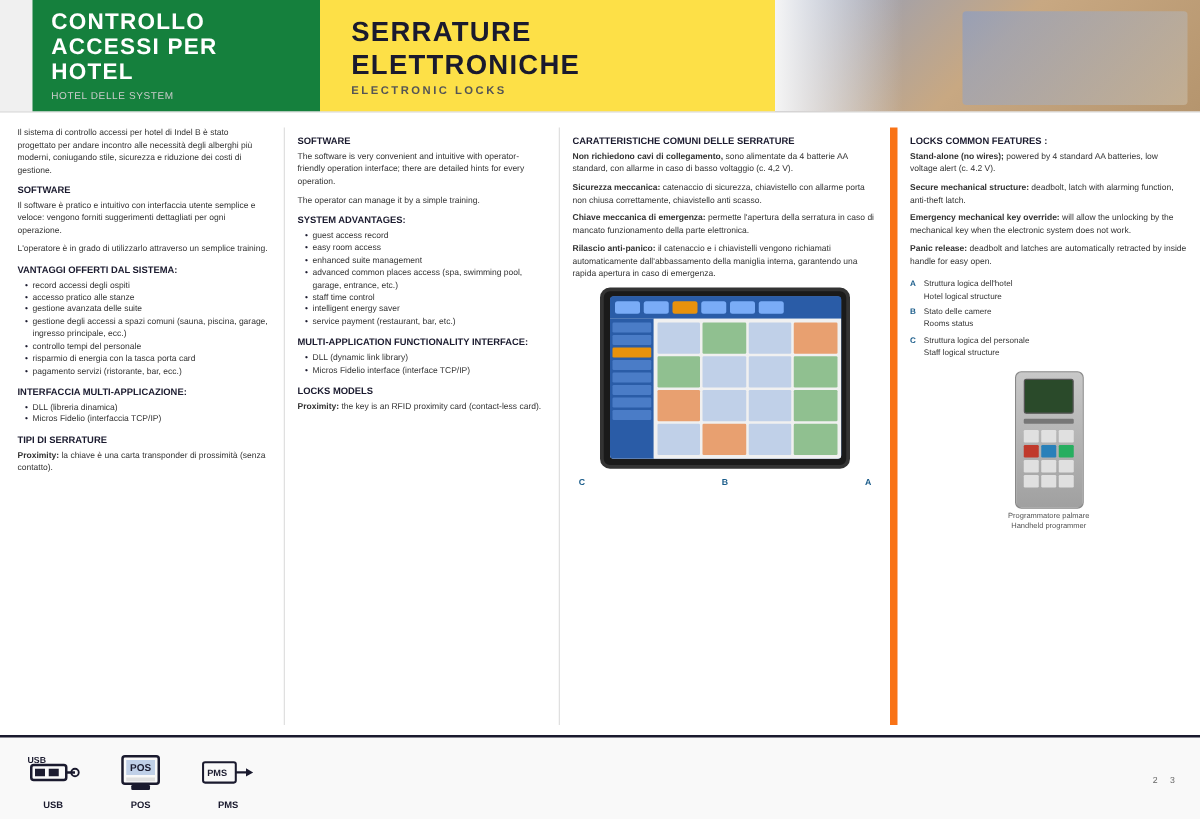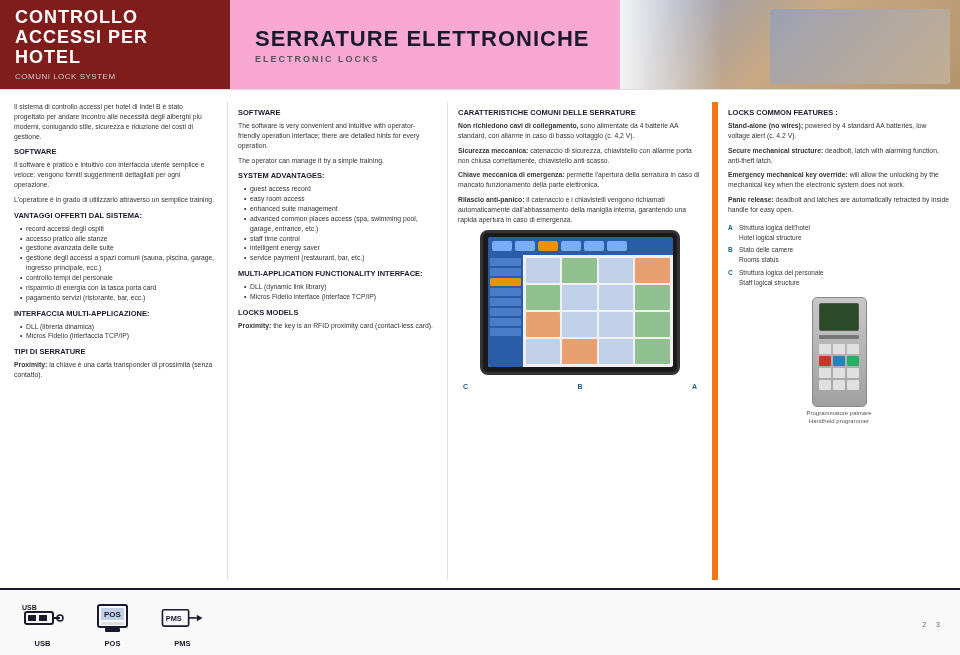"CONTROLLO ACCESSI PER HOTEL" .header-left { background: #7f1d1d -> #15803d; margin-left: none -> 26px }
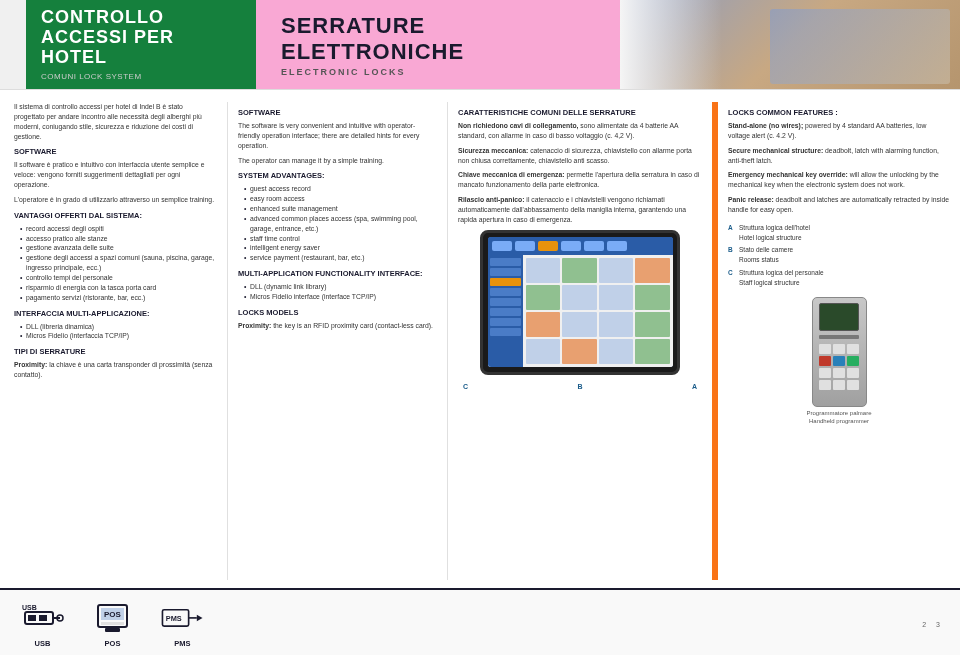"SERRATURE ELETTRONICHE" .header-right { background: #f9a8d4 -> #fde047 }
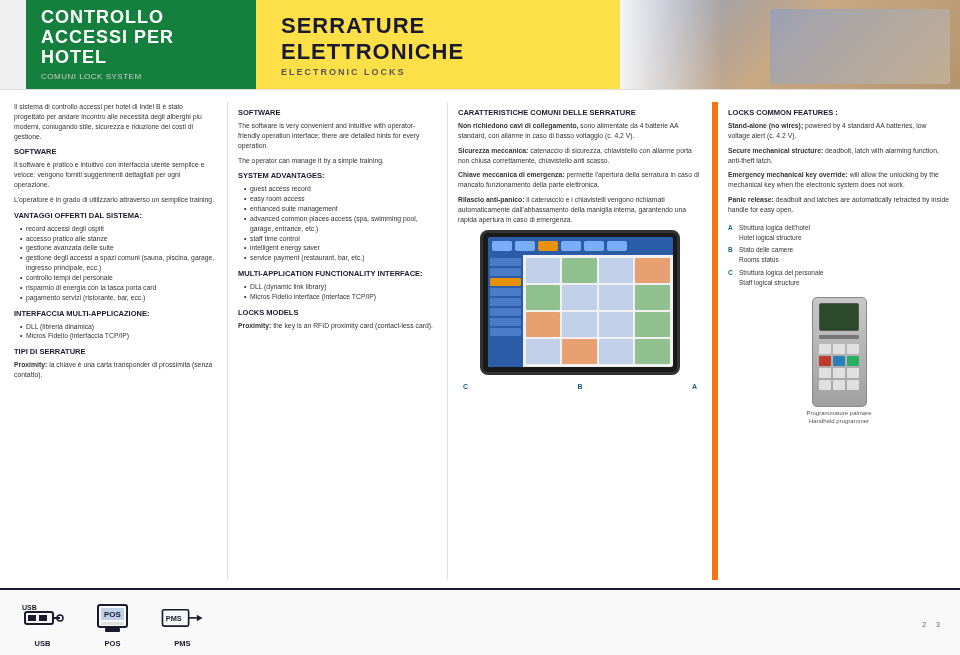"COMUNI LOCK SYSTEM" div.sub-title { text: COMUNI LOCK -> HOTEL DELLE }
